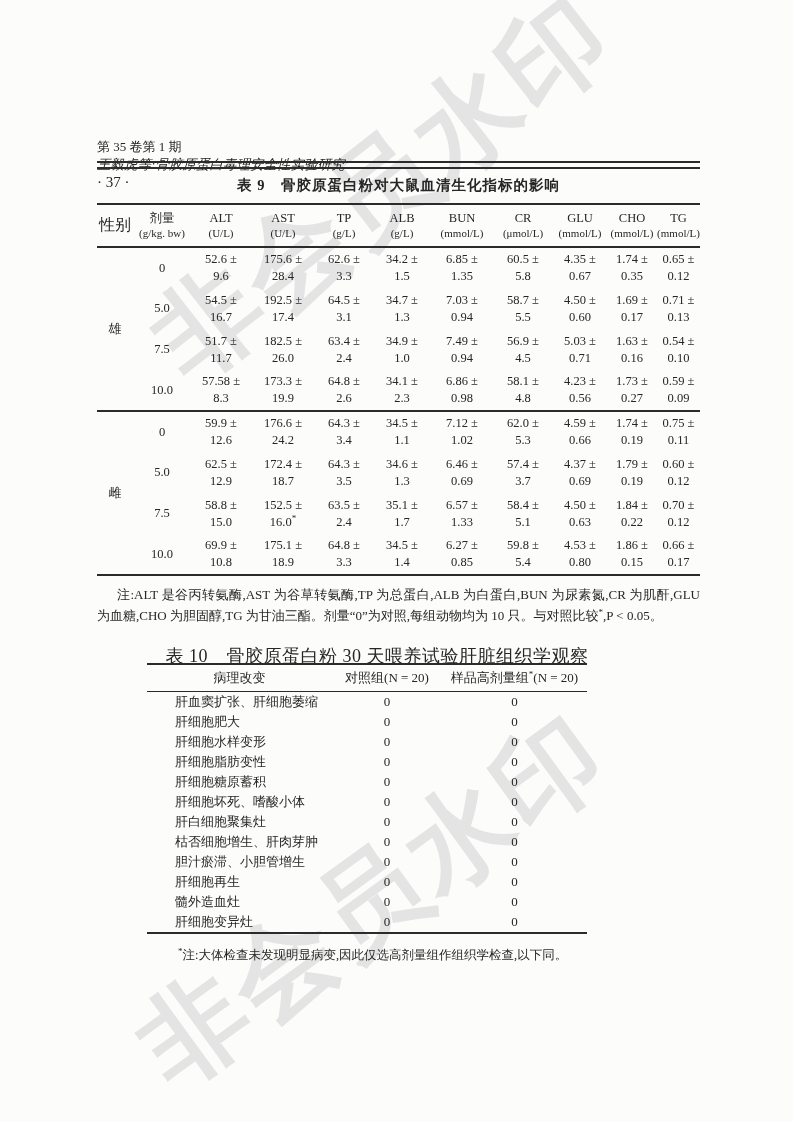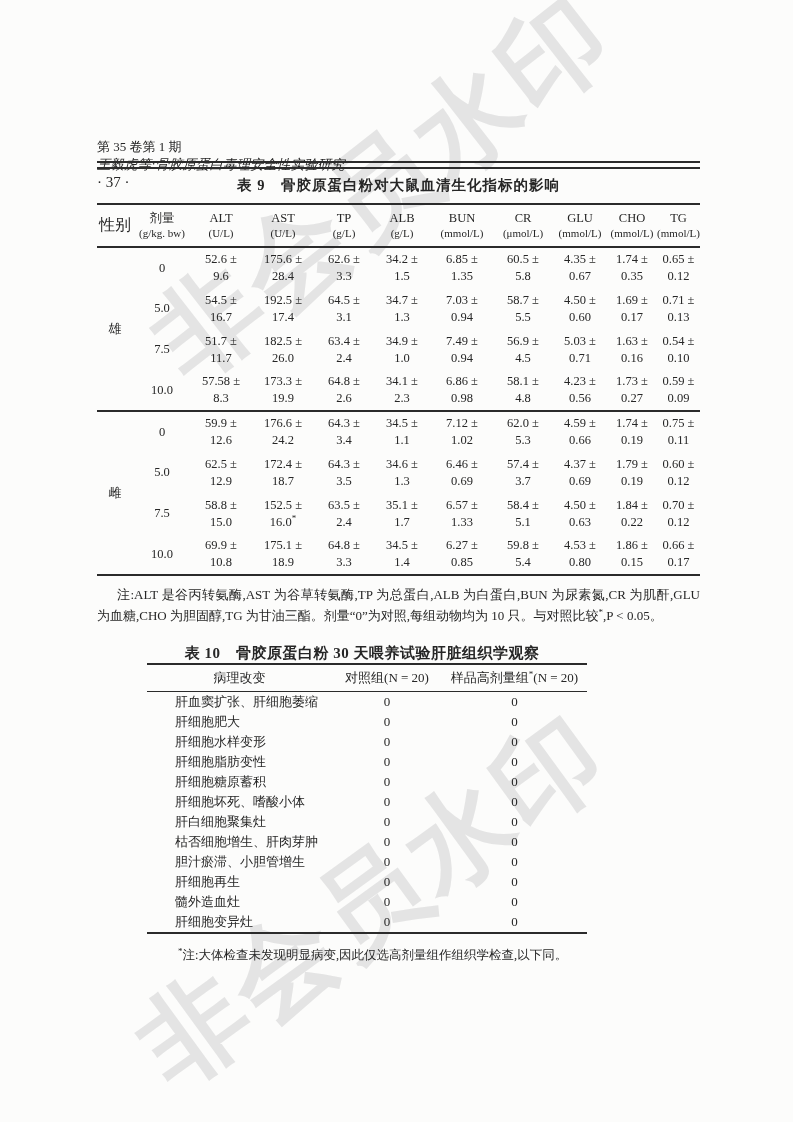"表 10 骨胶原蛋白粉 30 天喂养试验肝脏组织学观察" .t10-title { font-size: 15px -> 18px; font-weight: 700 -> 400; left: 142px -> 157px }
